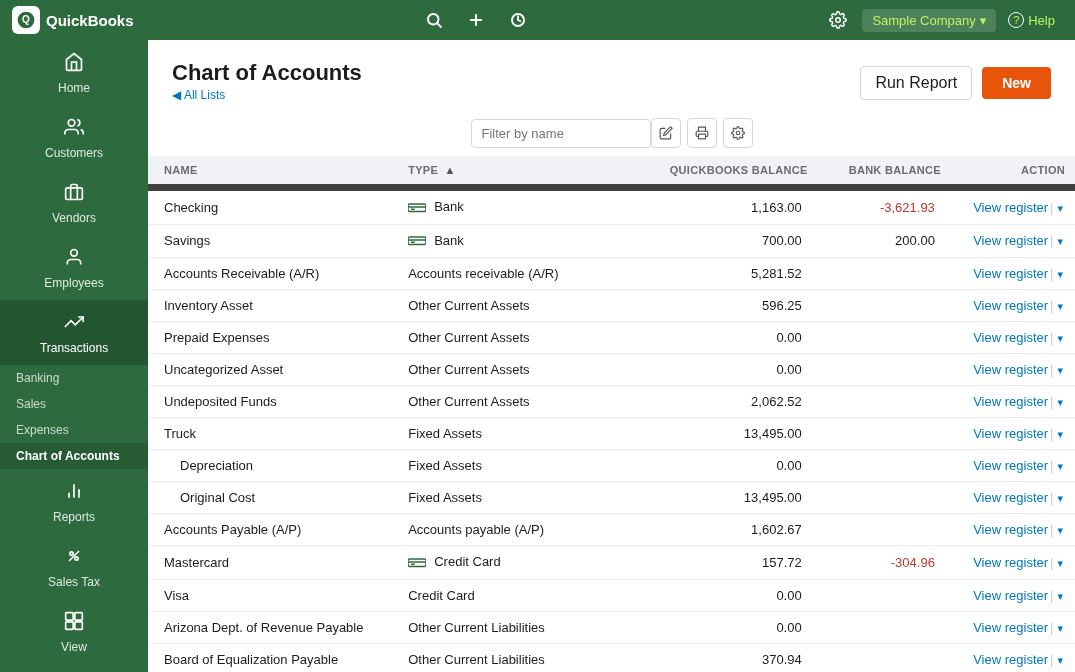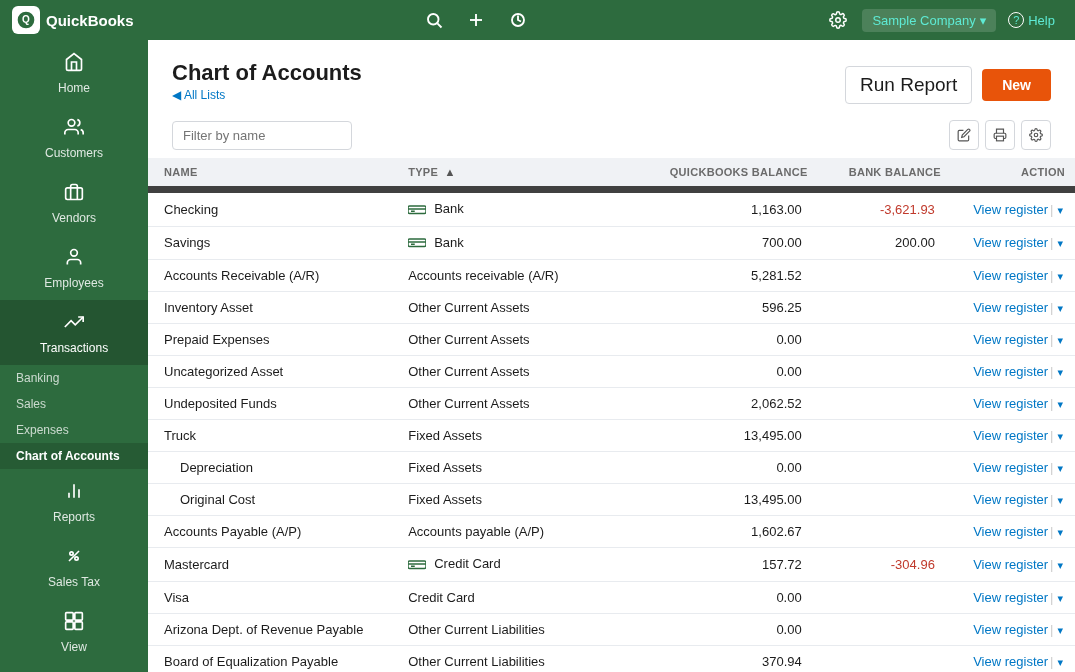"Sample Company" .top-nav-right { color: #5eead4 -> #bef264 }
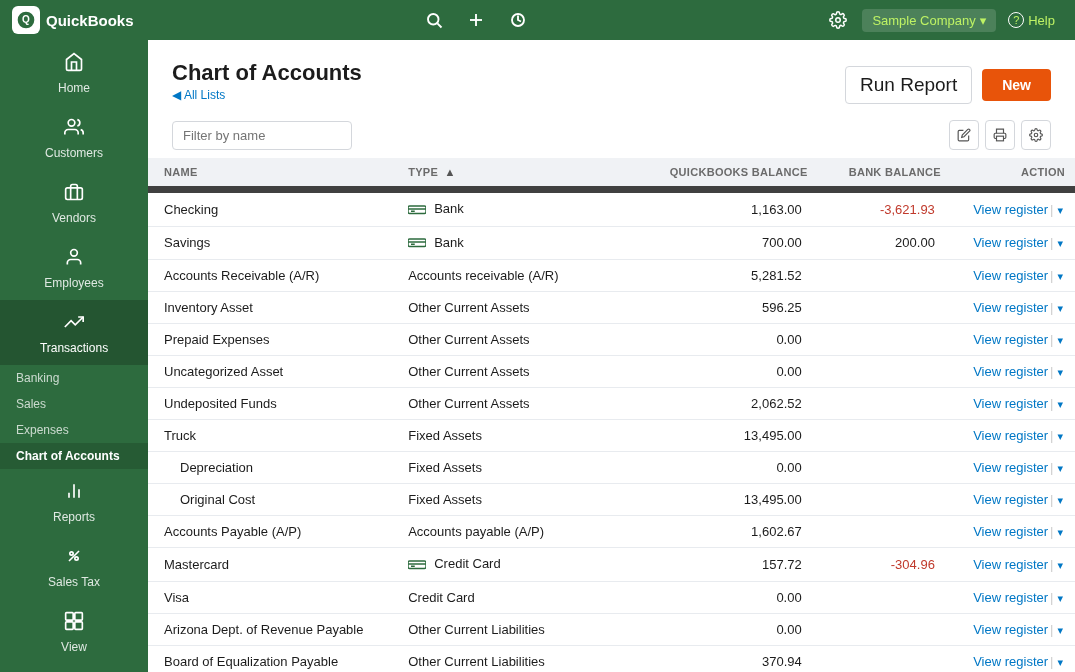"Run Report" .btn-run-report { font-size: 19px -> 16px }
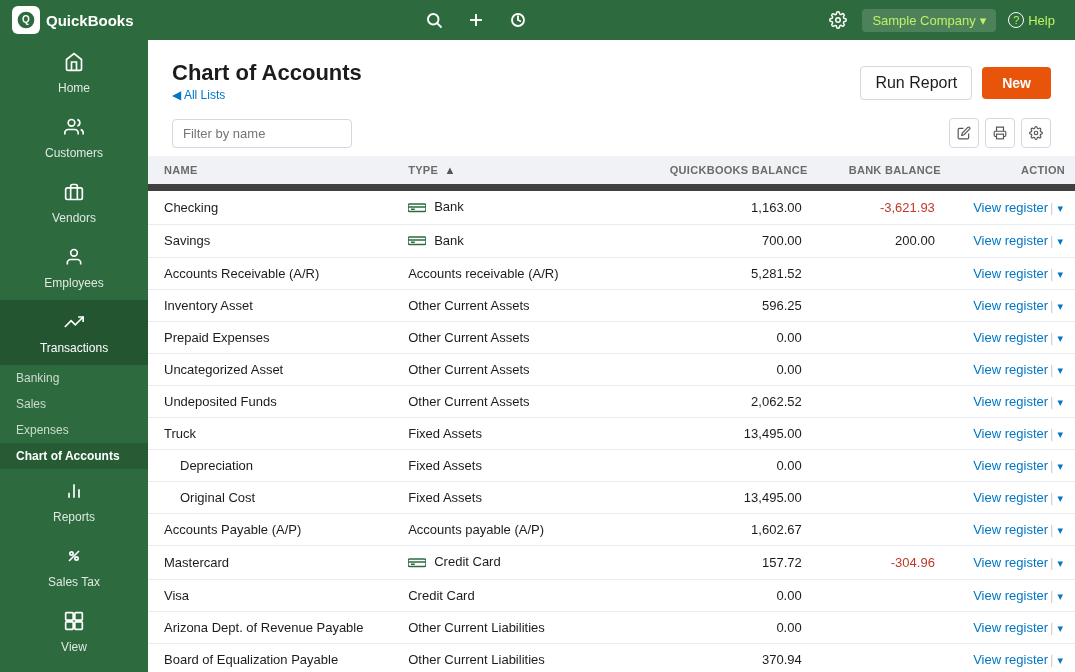"Filter by name" .table-toolbar { justify-content: space-between -> center }
